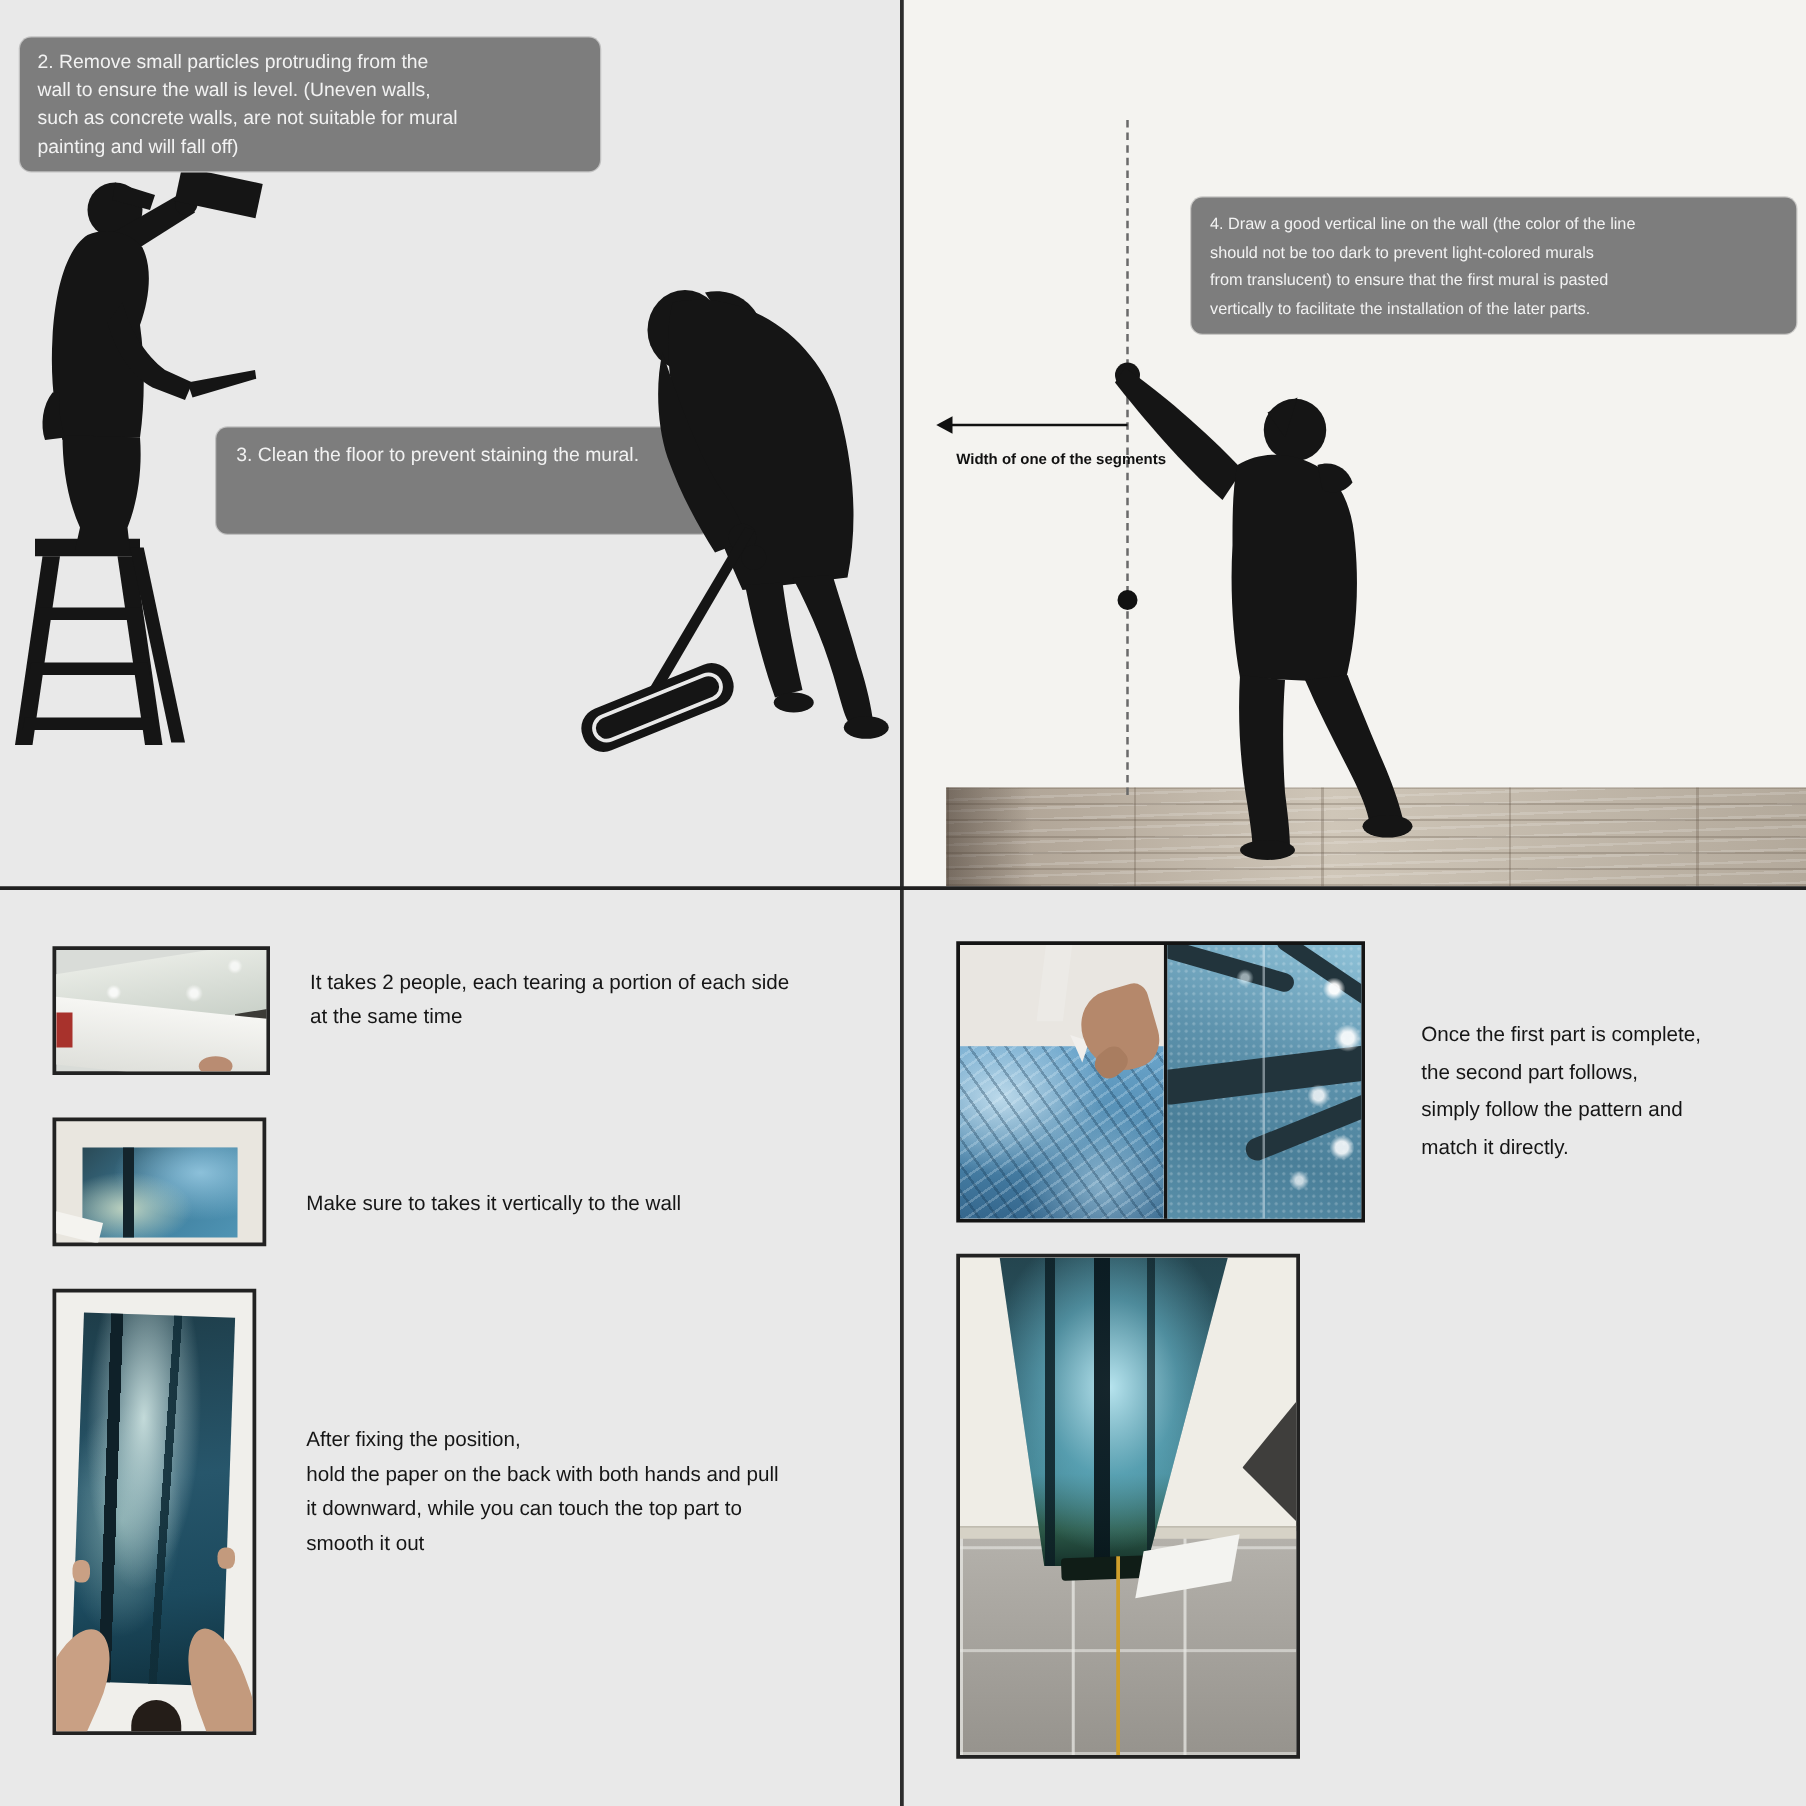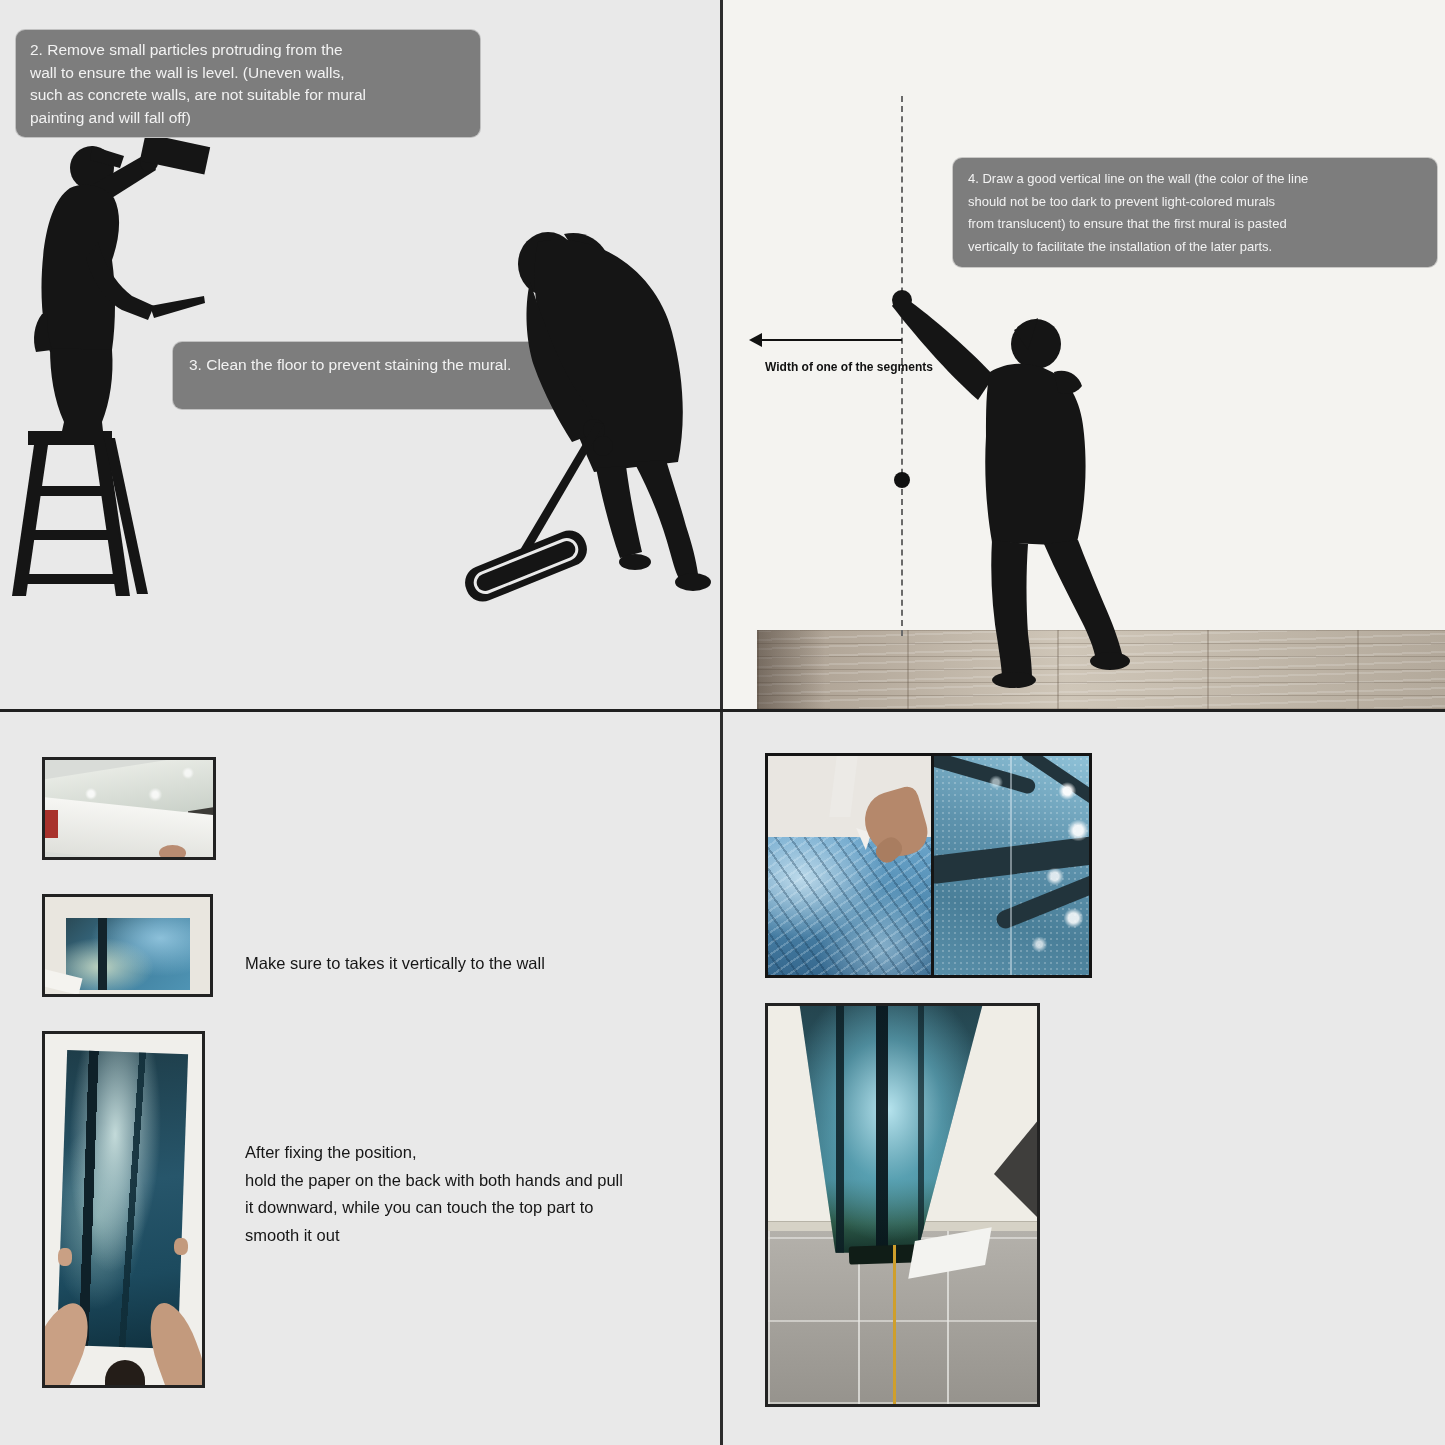"3. Clean the floor to" .gbox.b3 { height: 67px -> 85px }
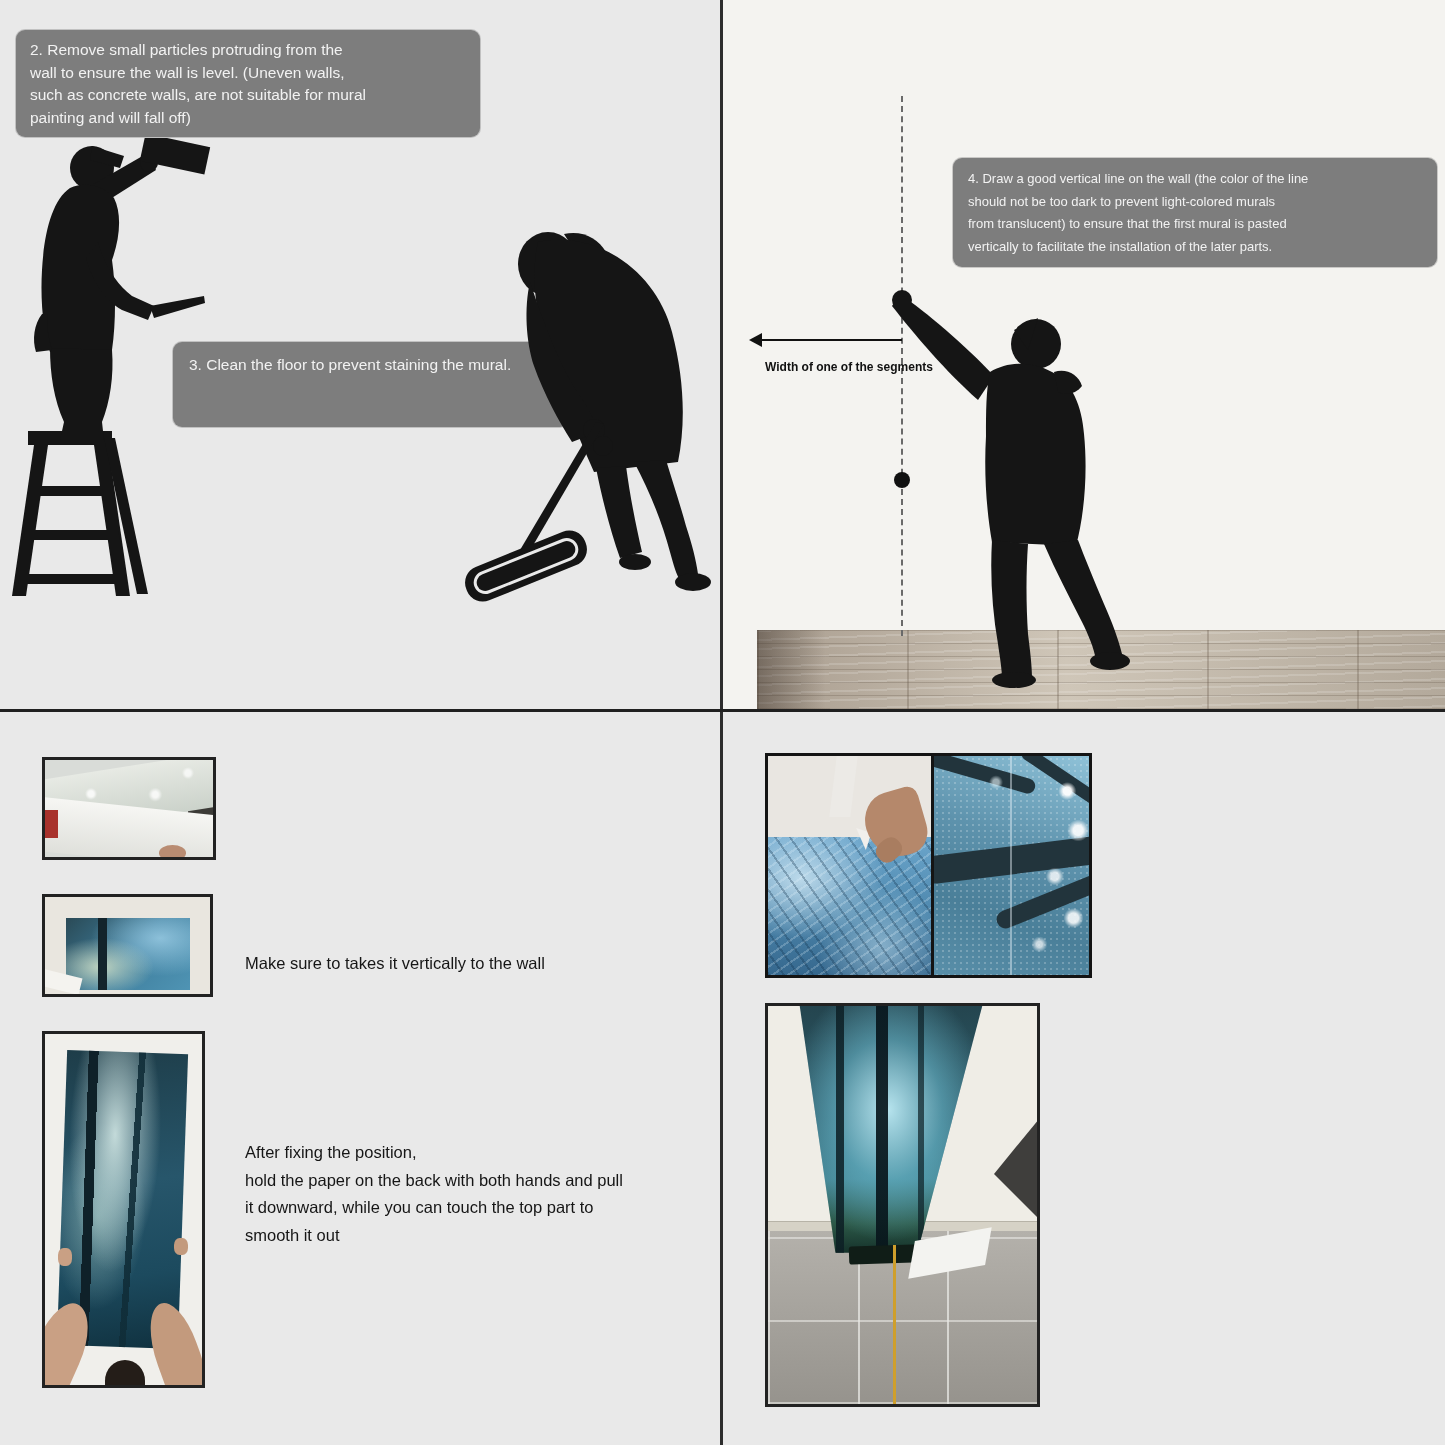"It takes 2 people, each" div.abs { html: none -> <div>It takes 2 people, each tearing a portion of each side at the same time</div> }
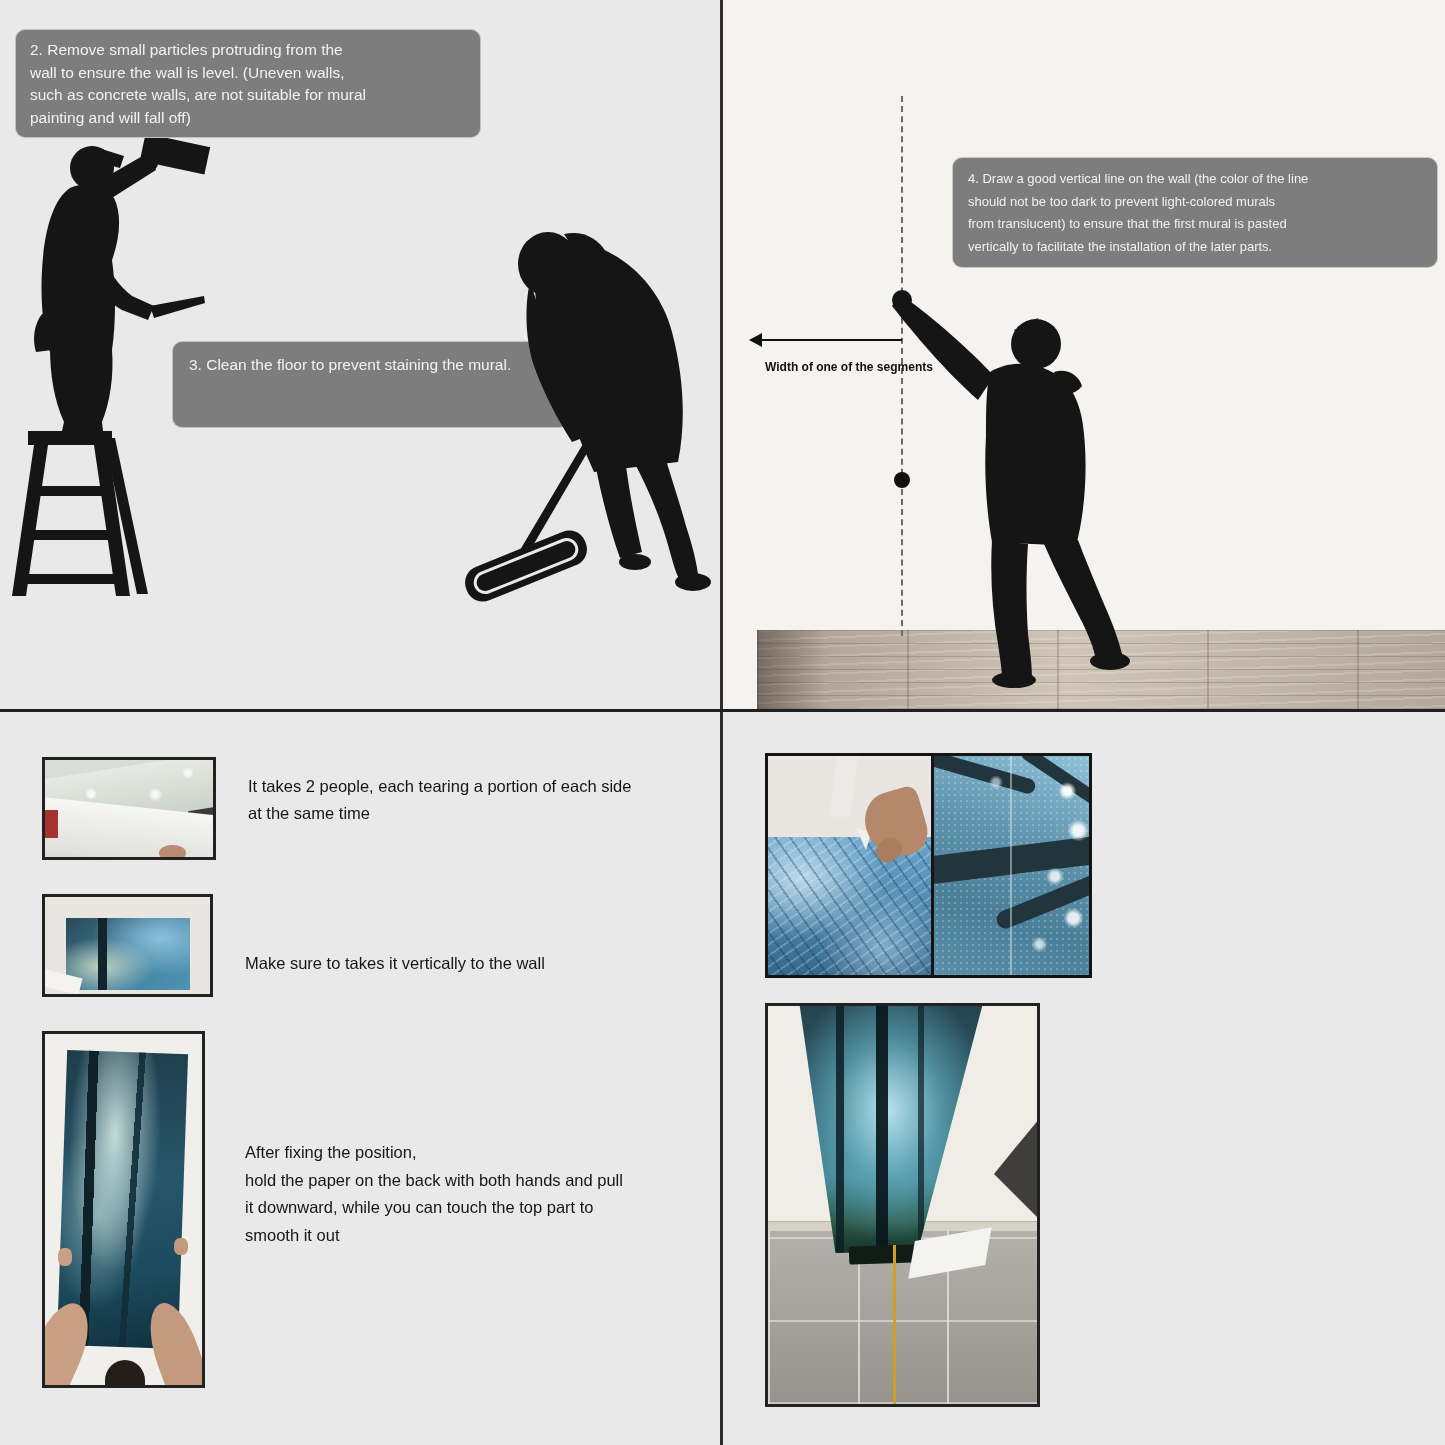"Once the first part is" div.abs { html: none -> <div>Once the first part is complete, the second part follows, simply follow the pattern and match it directly.</div> }
